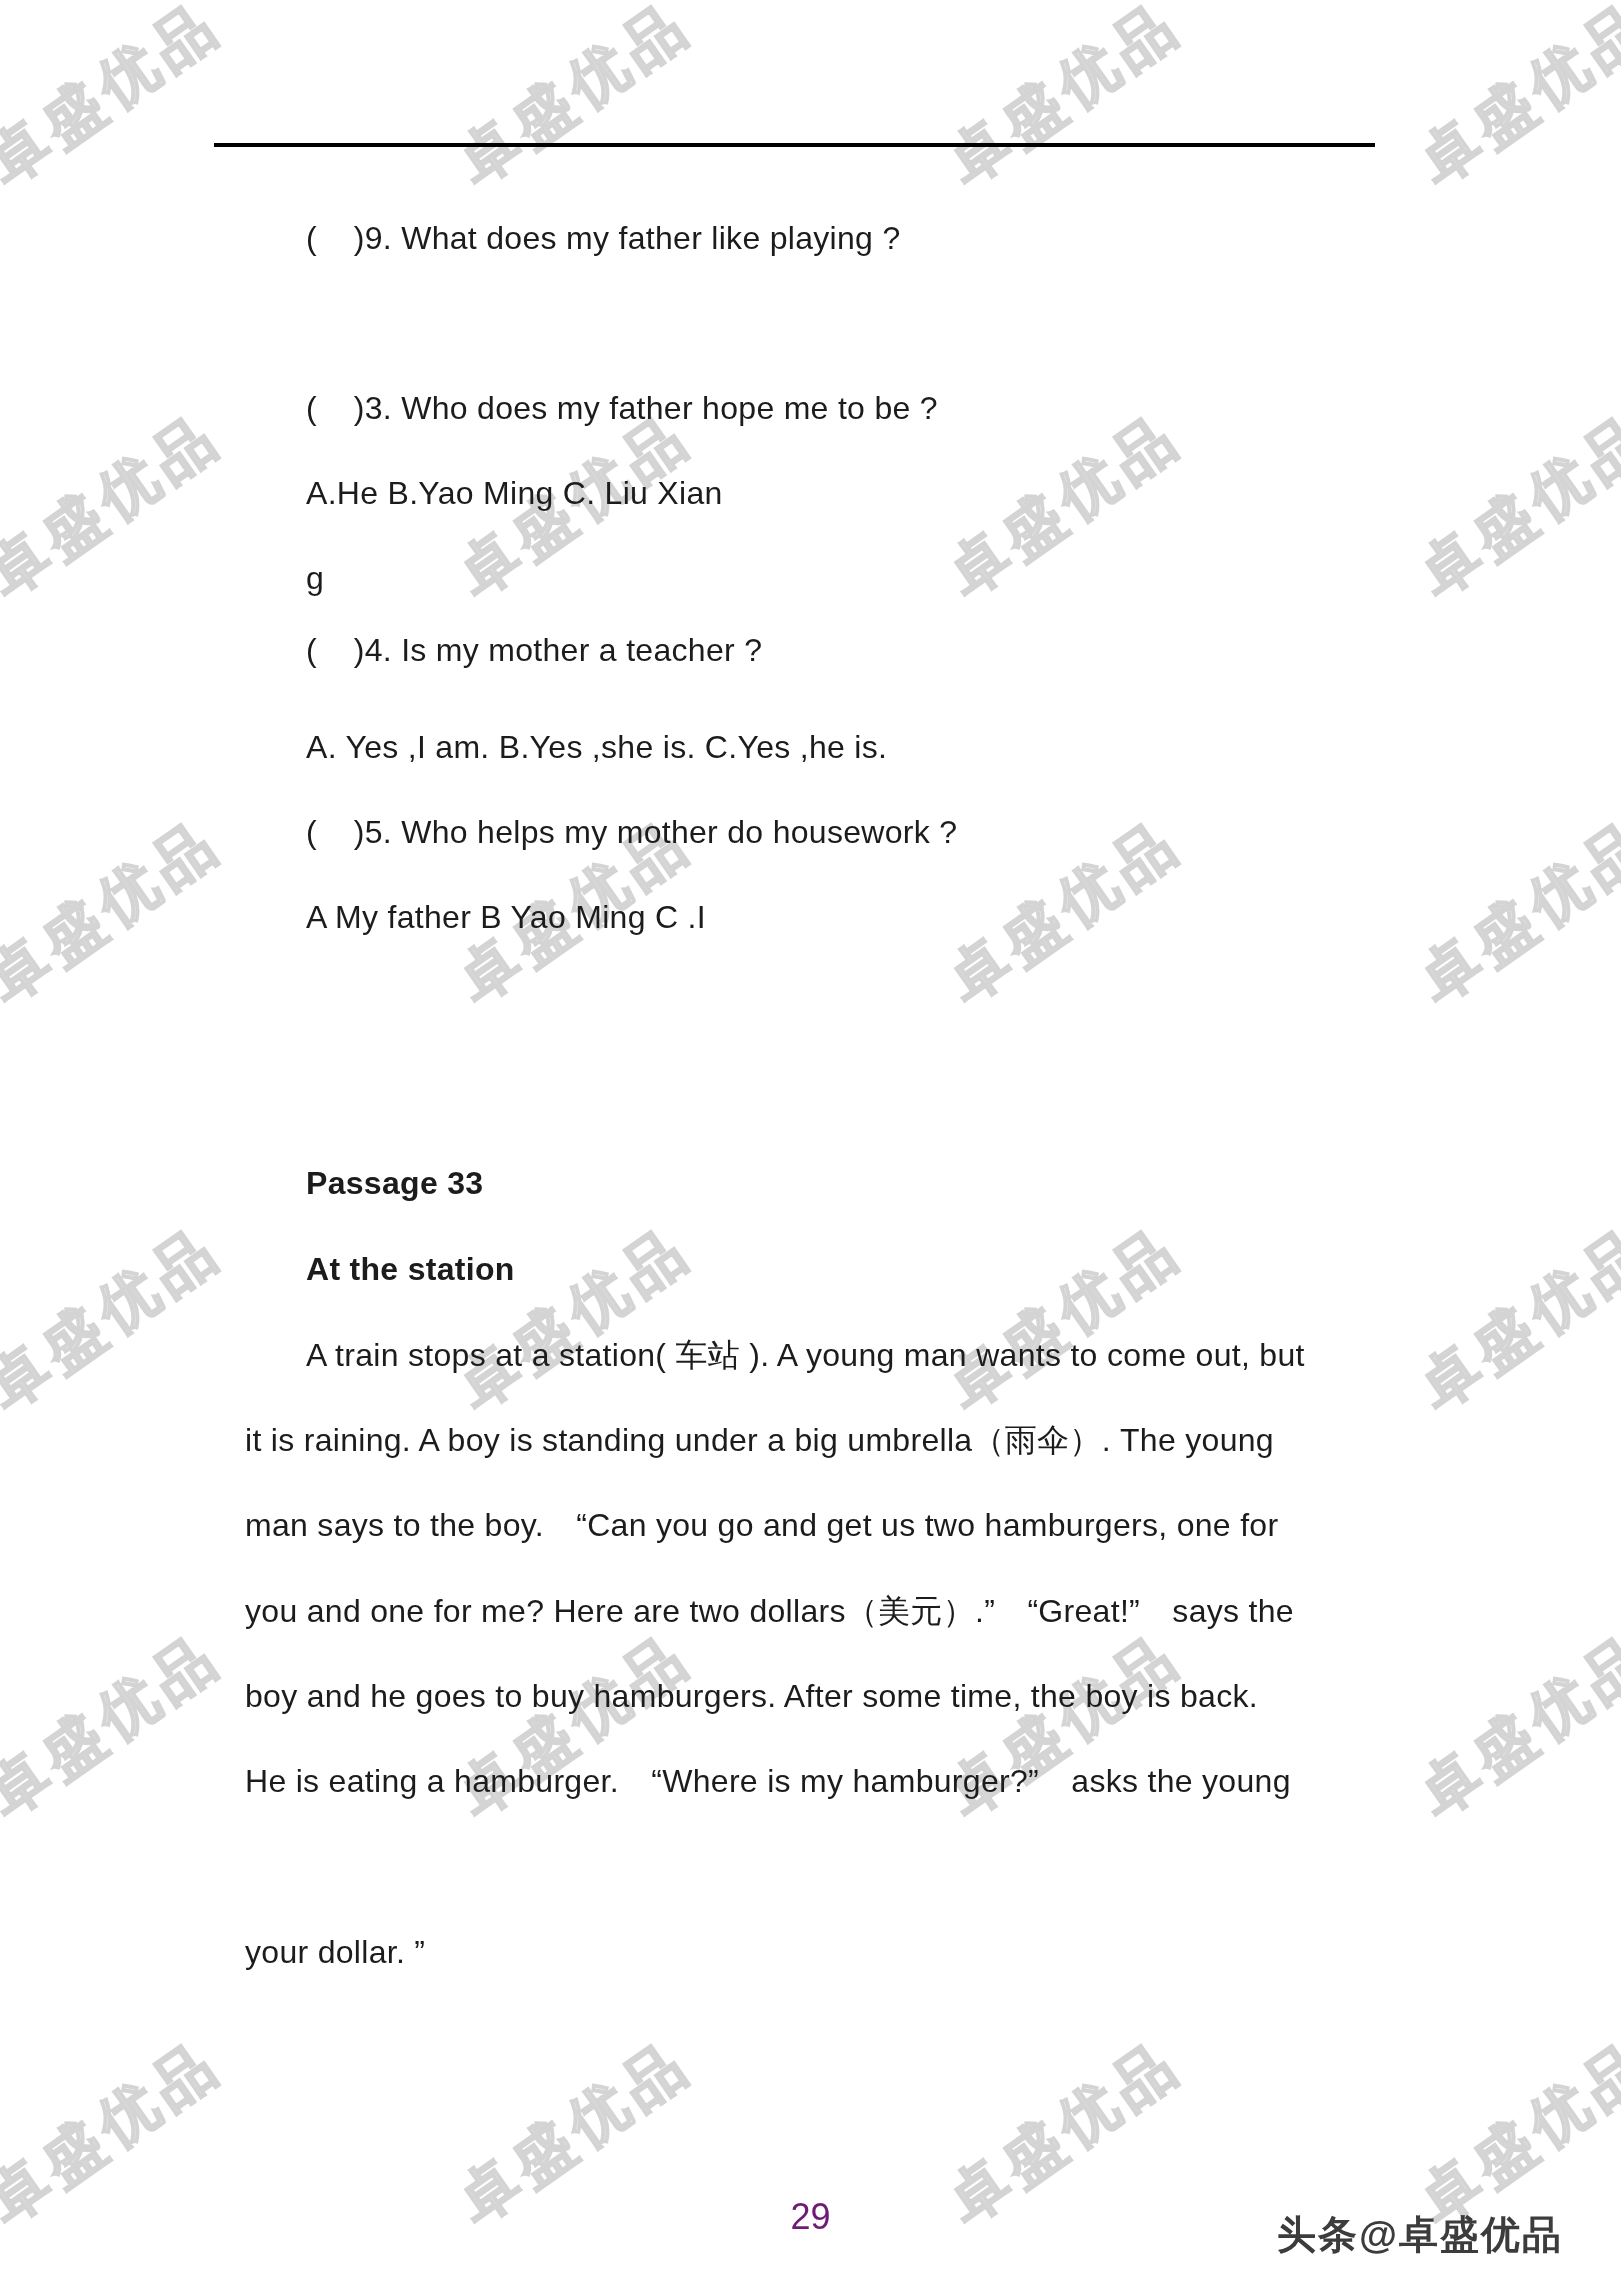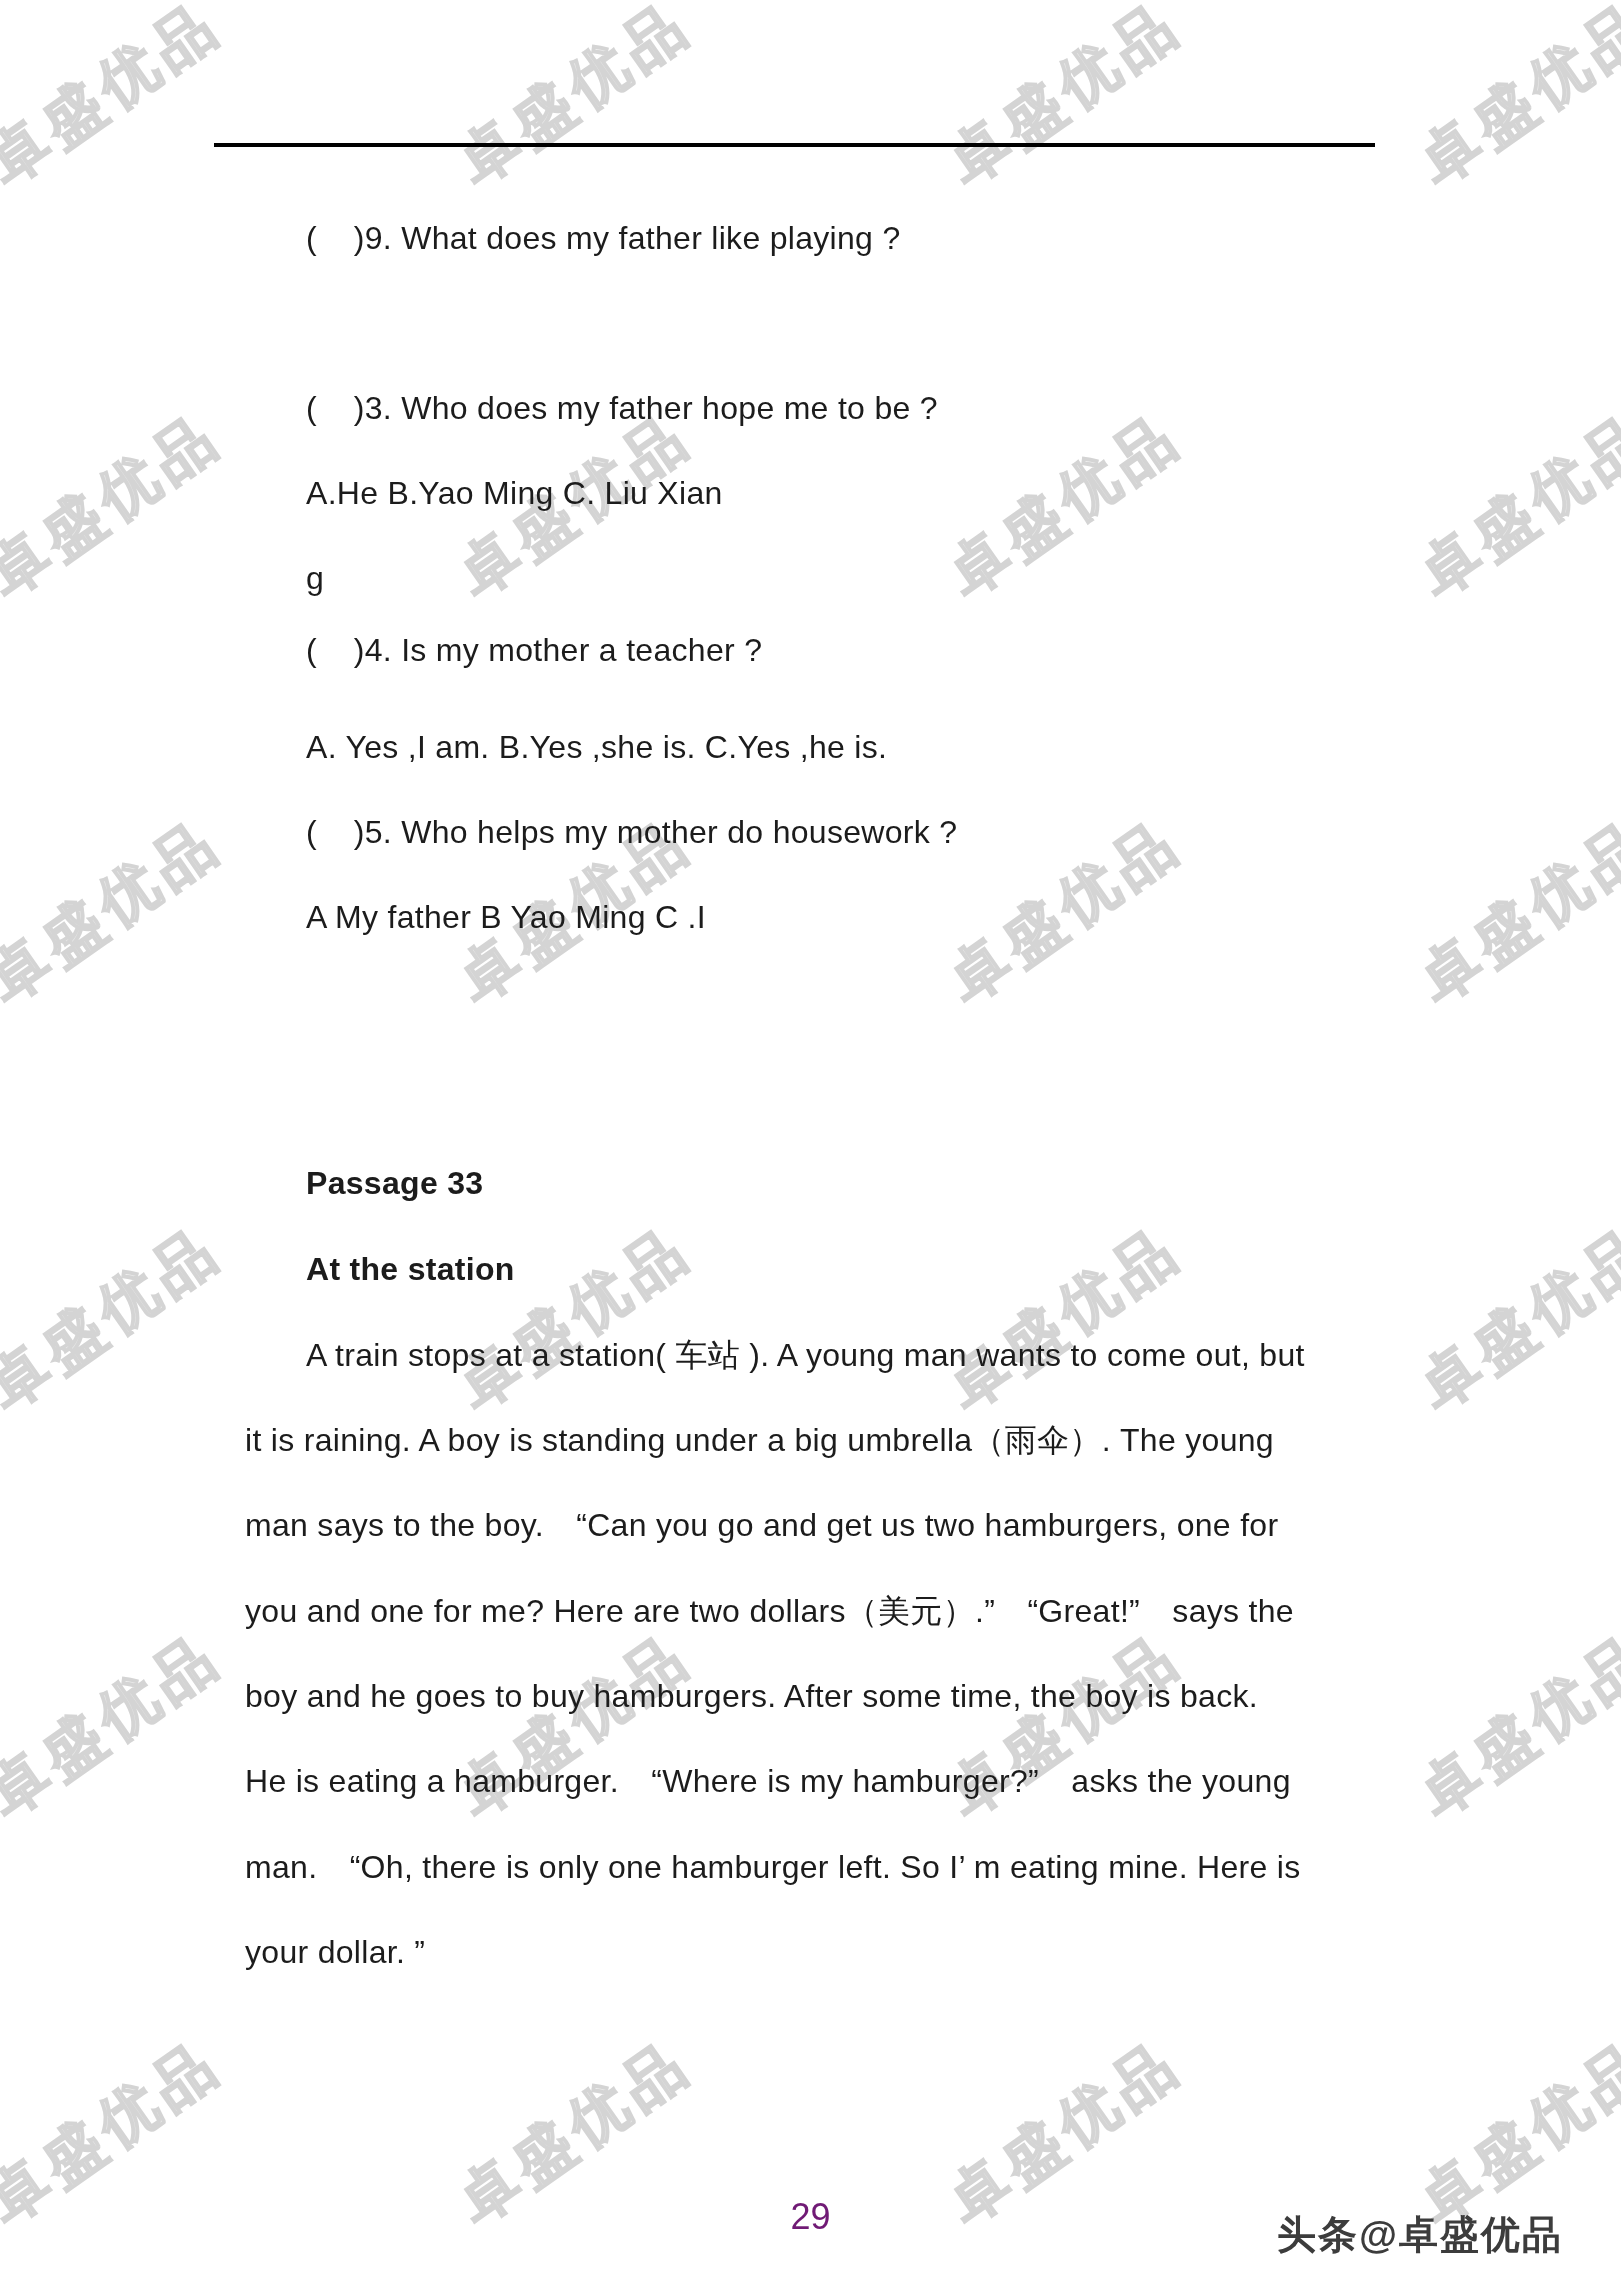"man. “Oh, there is only" div.pline { html: <div>man. “Oh, there is only one hamburger left. So I’ m eating mine. Here is</div> -> none }
